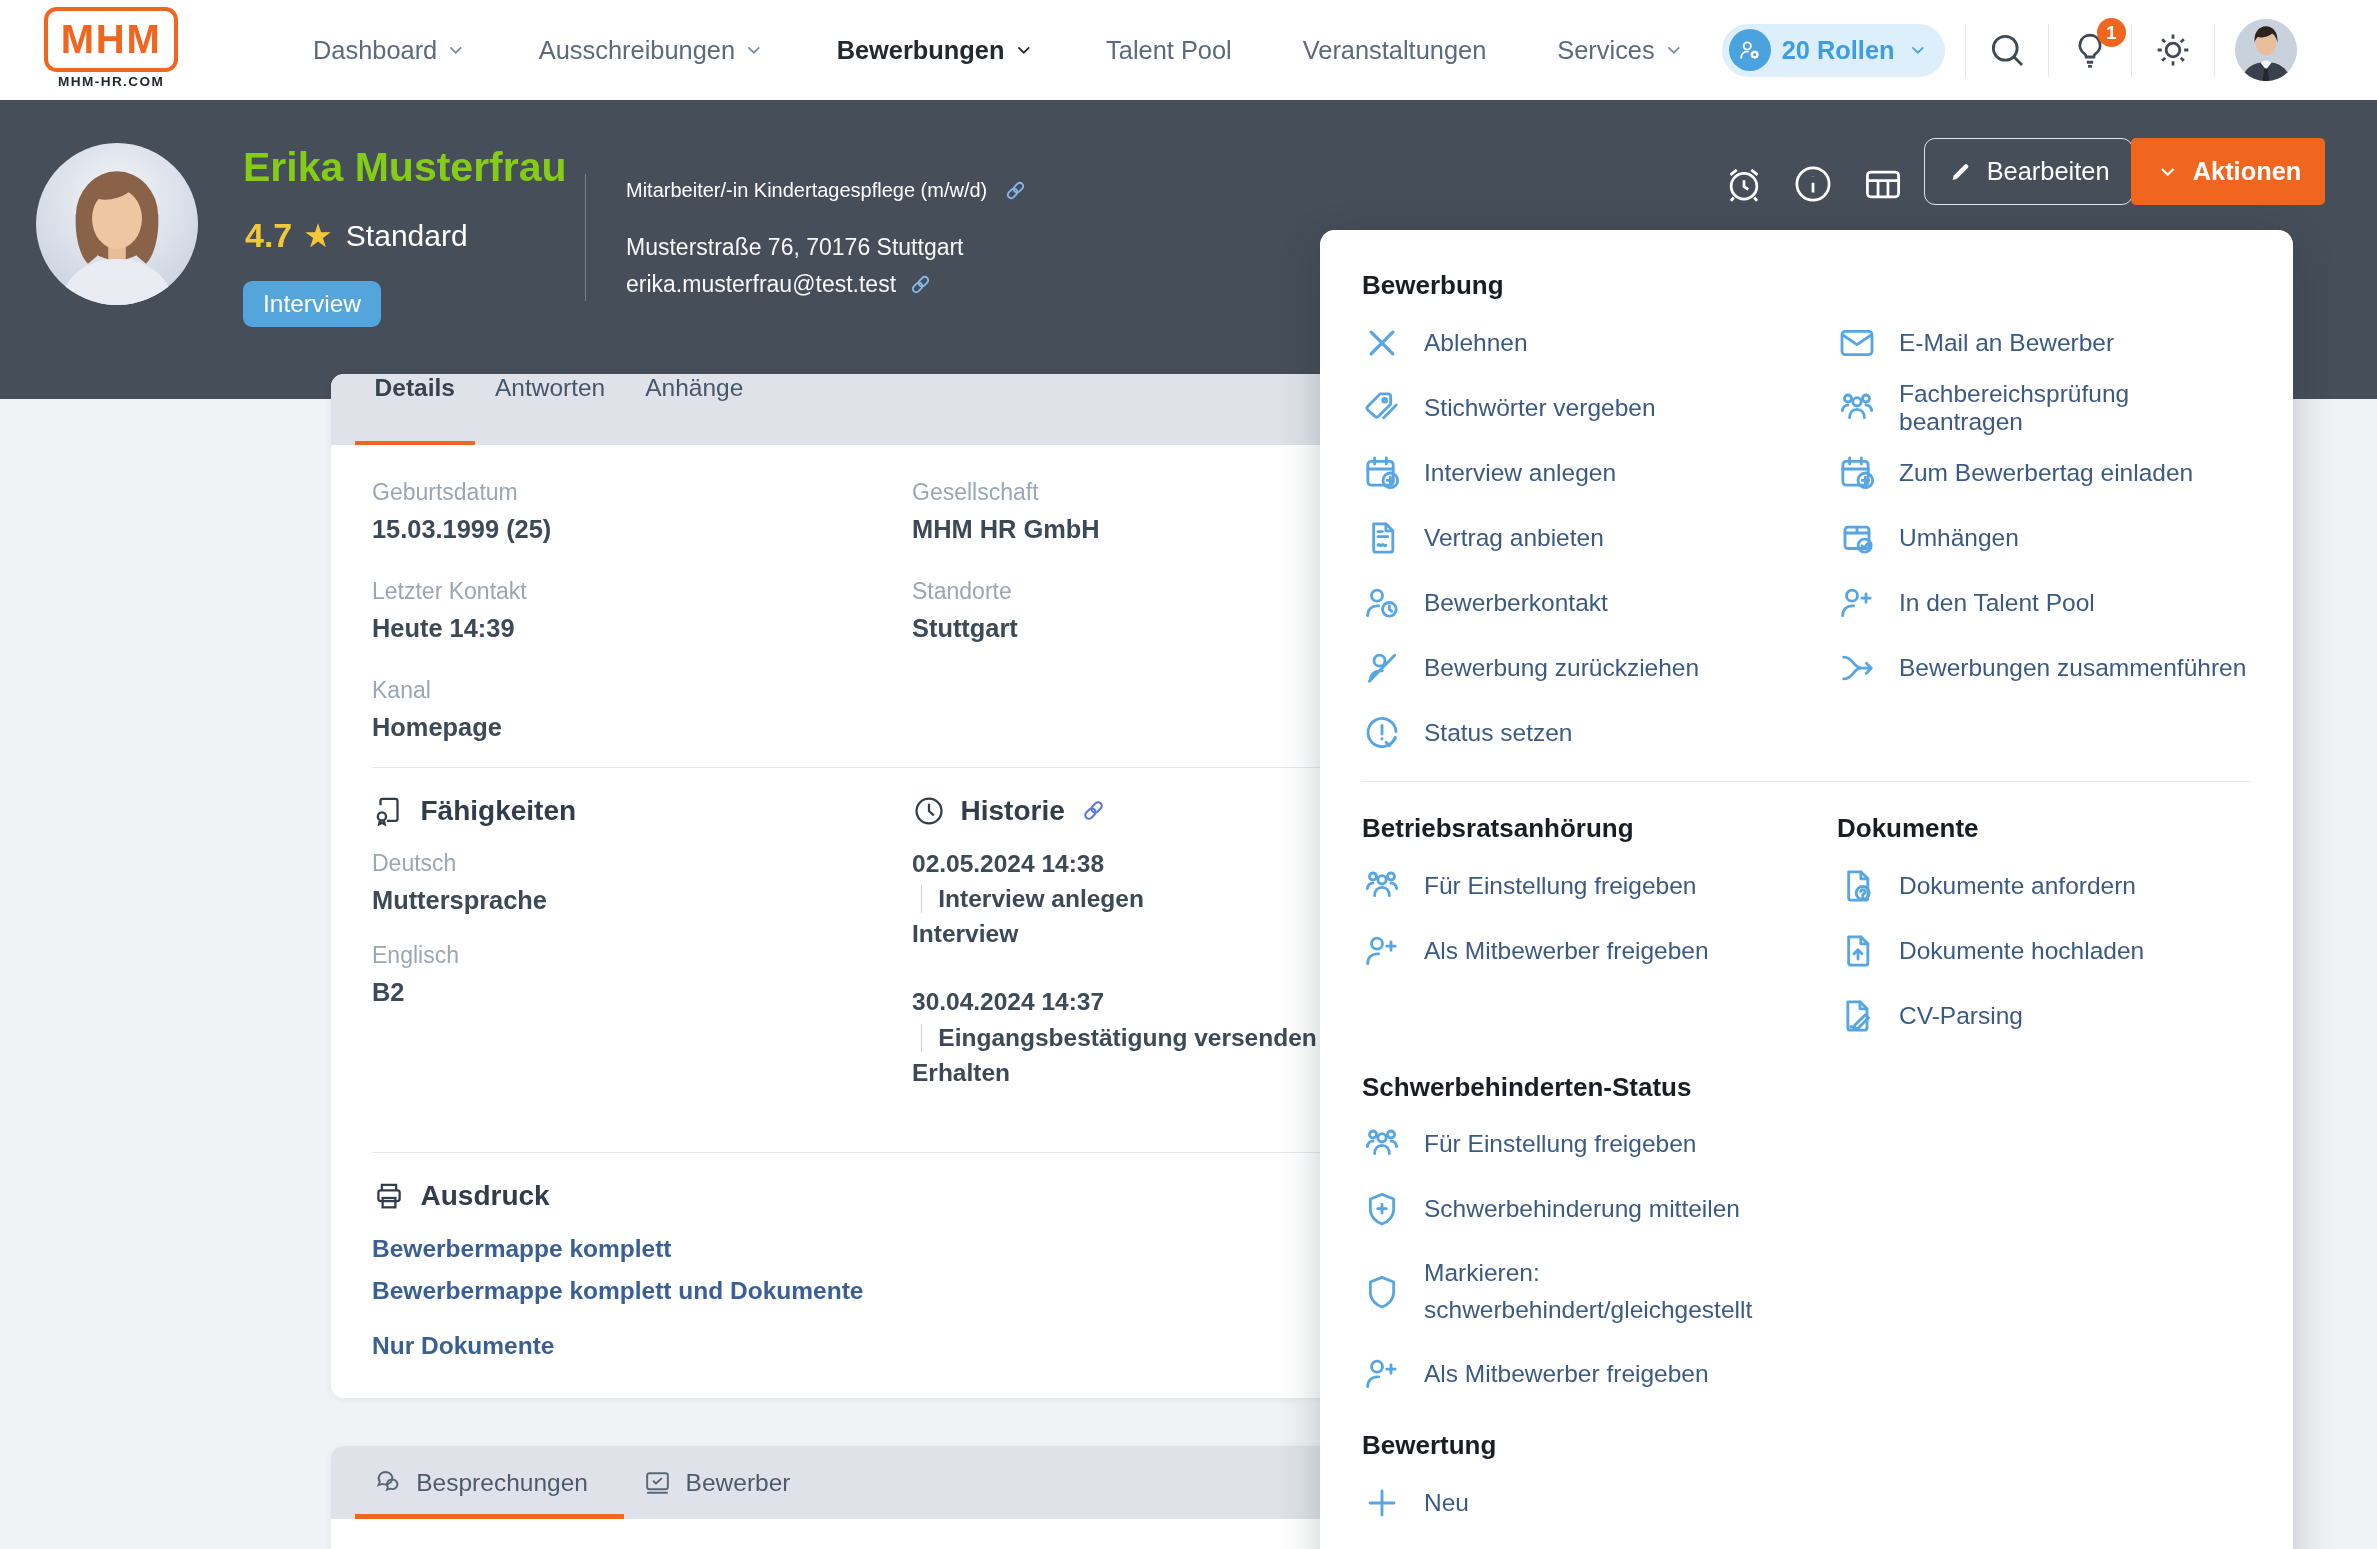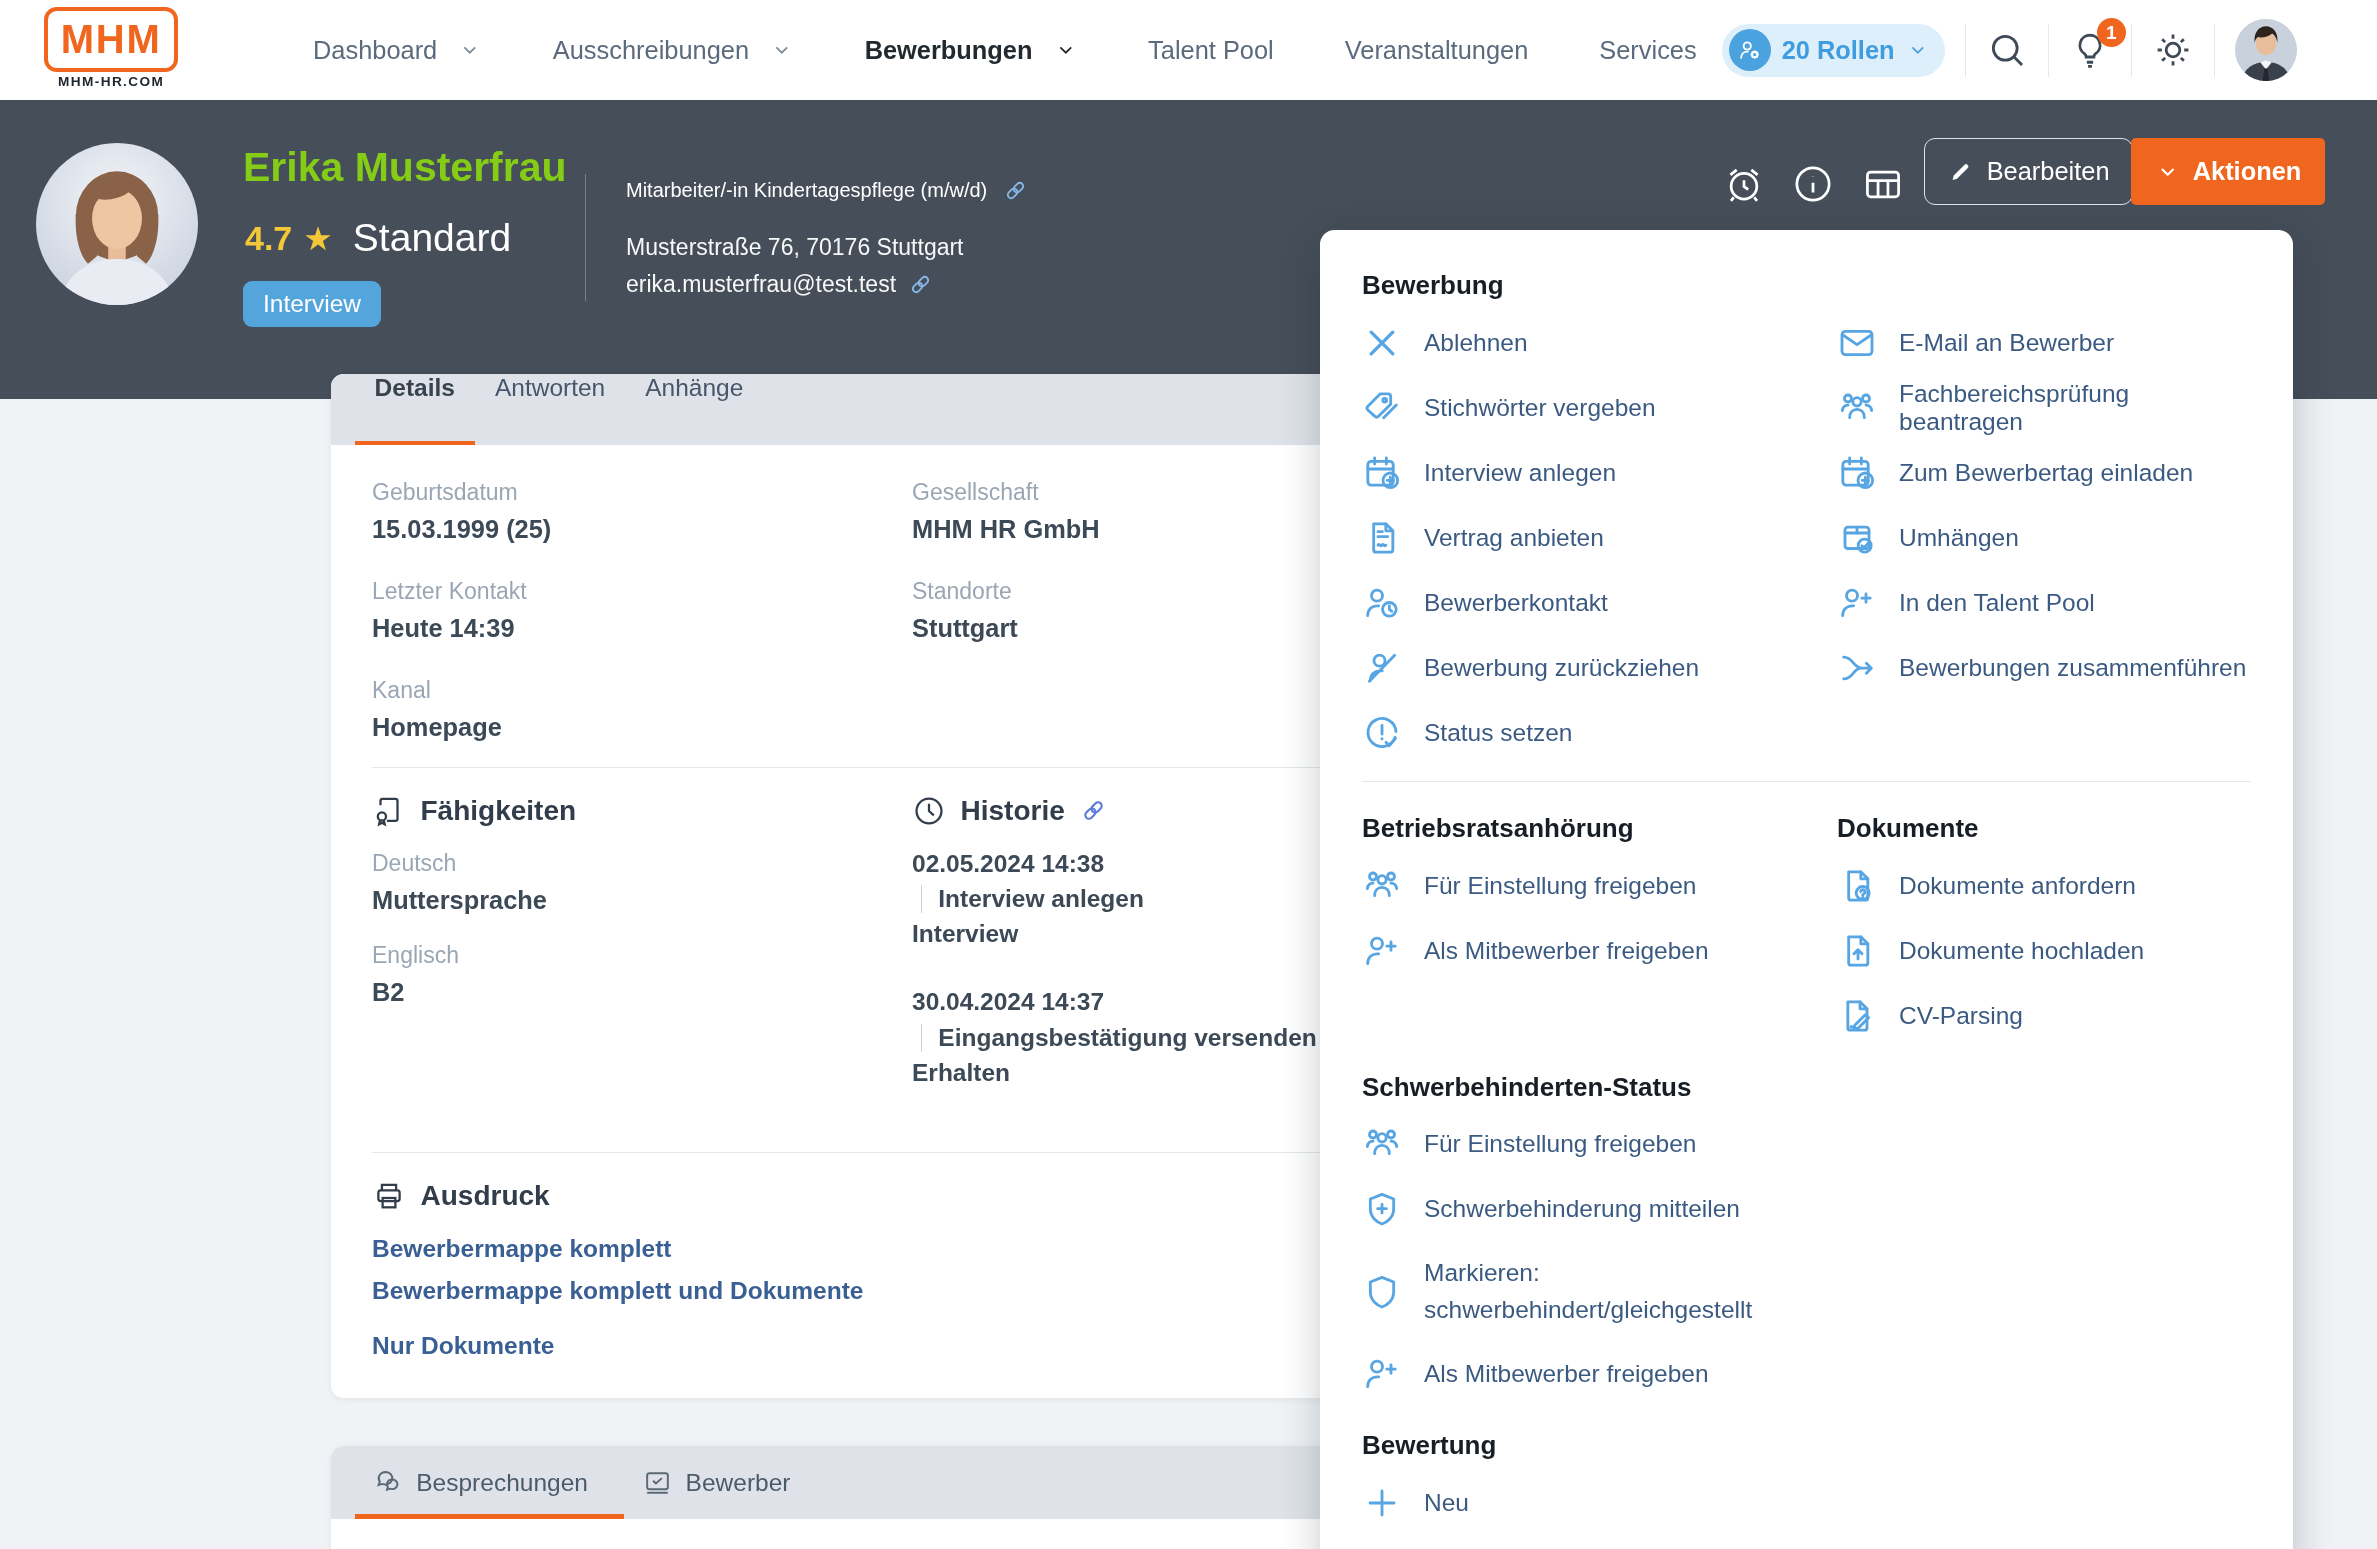"Dashboard" .navitem { gap: 21px -> 7px }
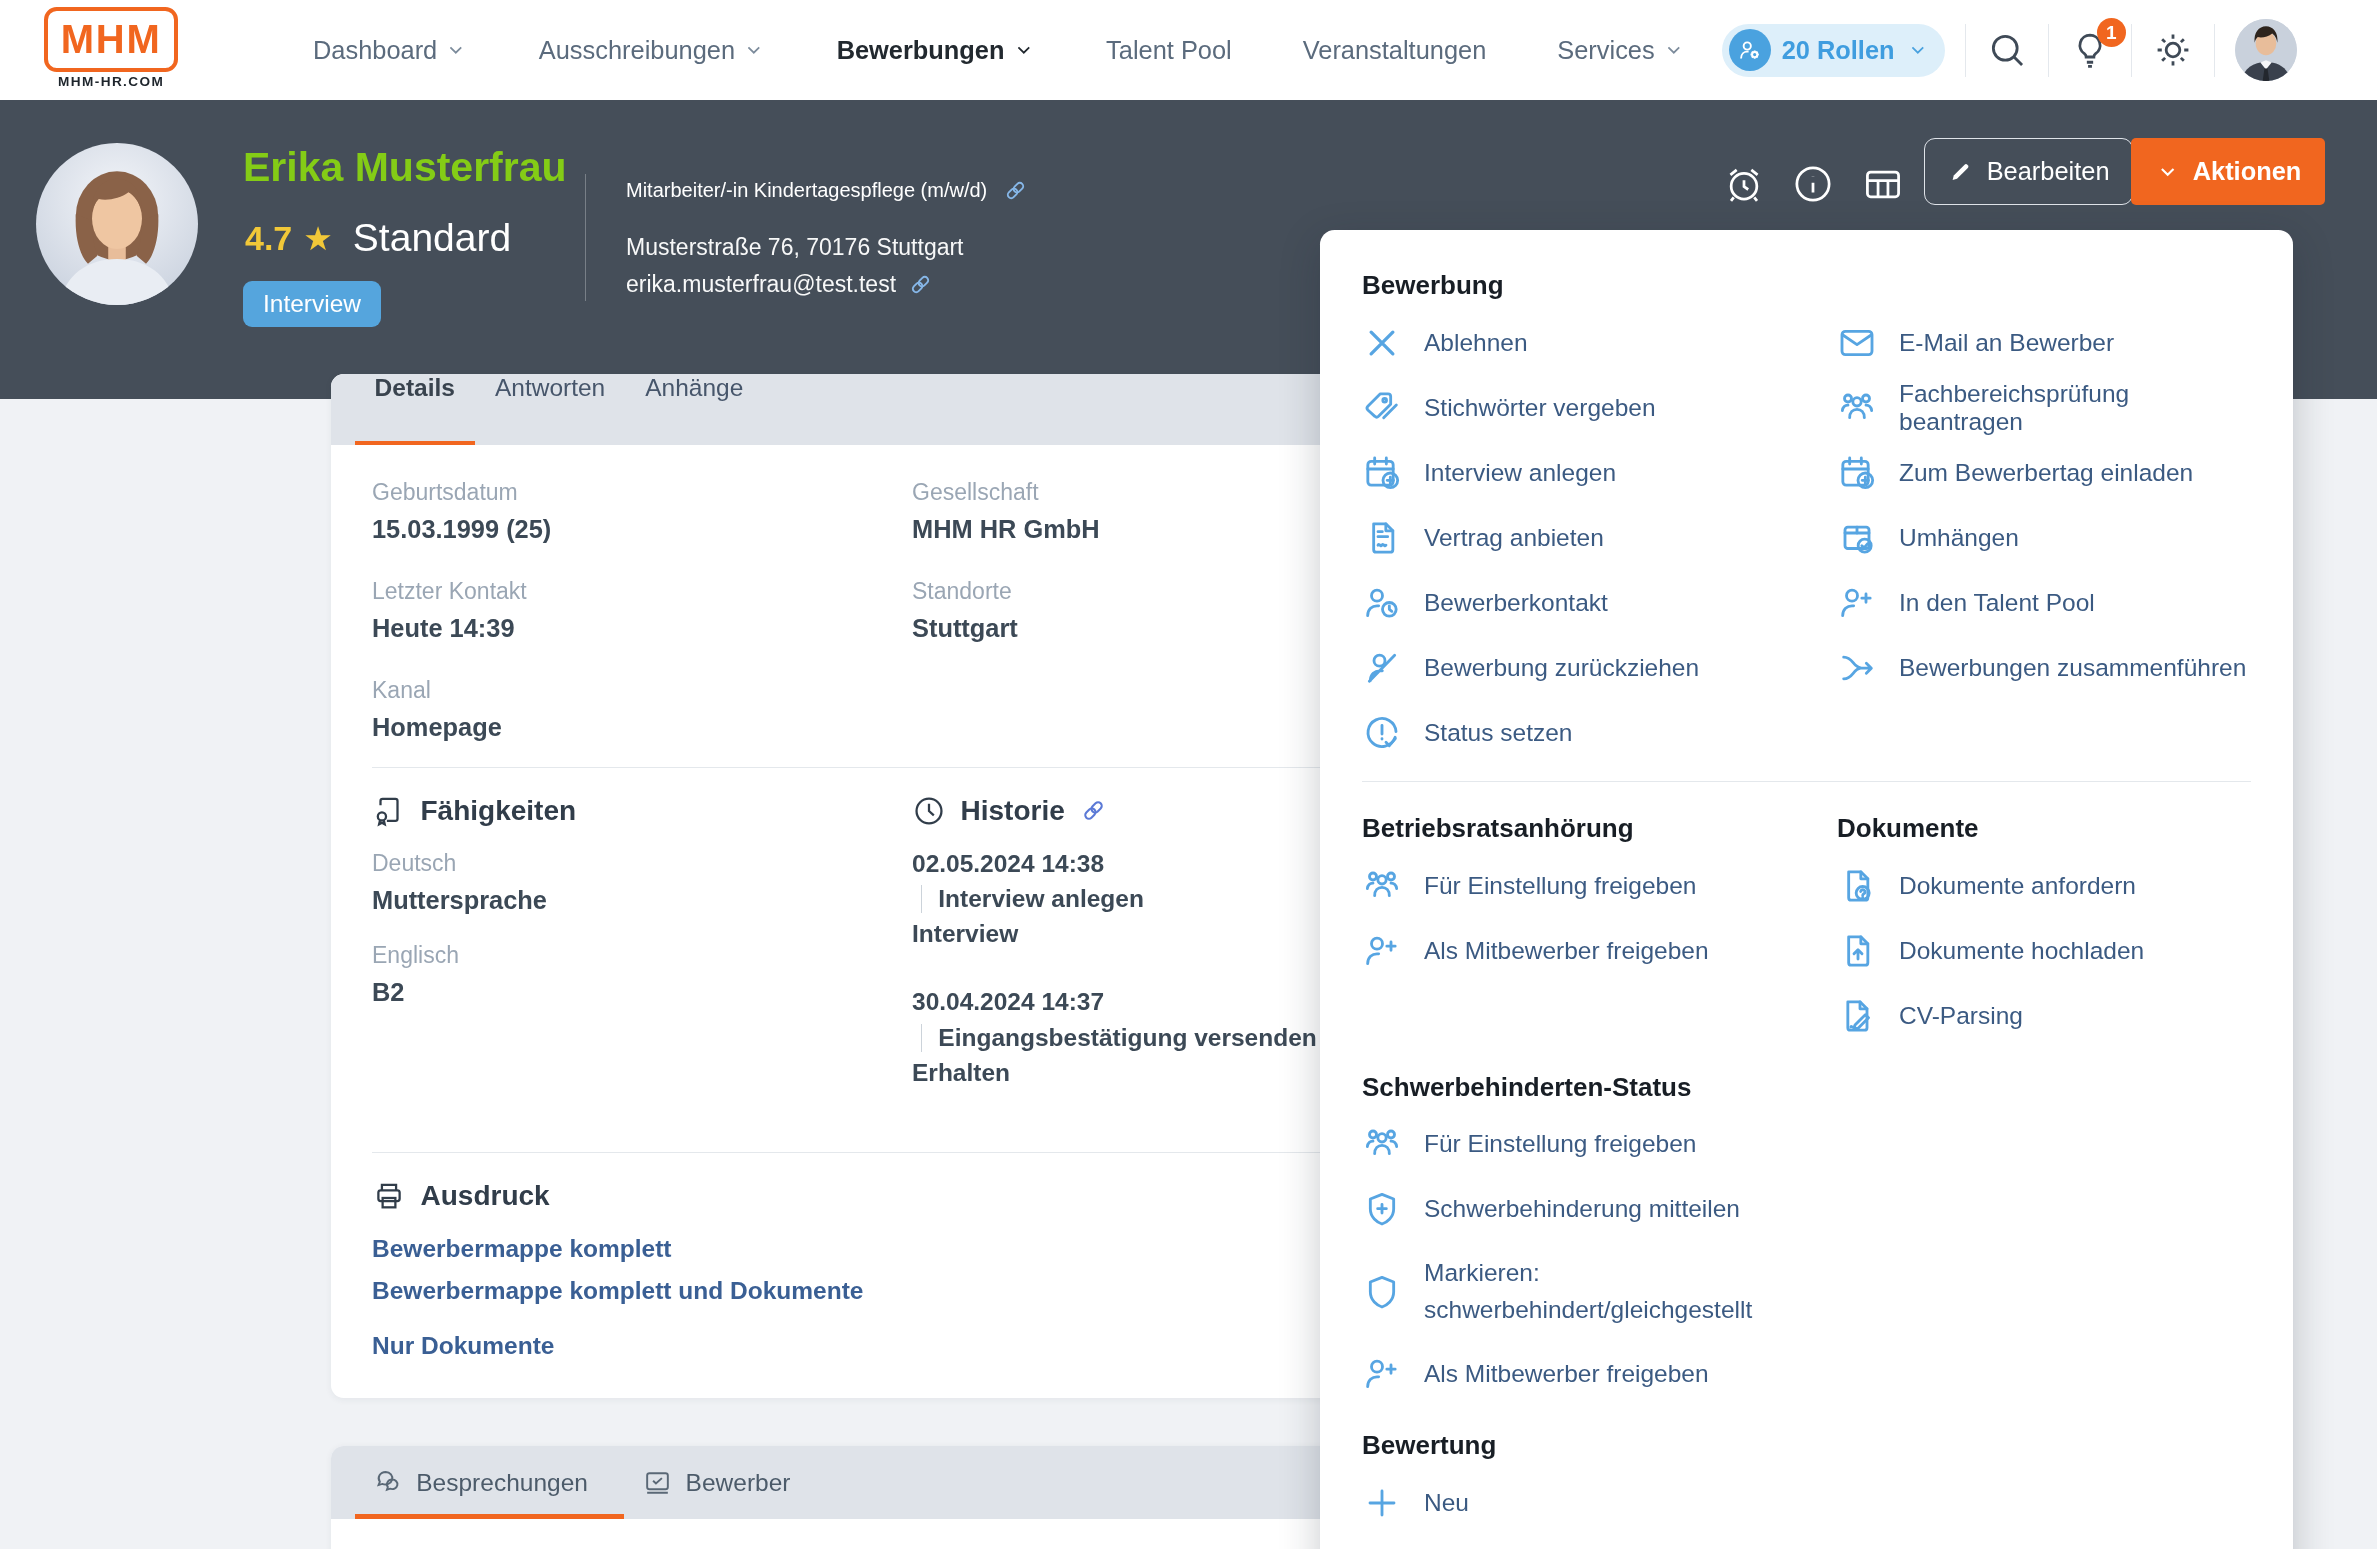"Standard" .rating .rlabel { font-size: 39px -> 30px; margin-left: 9px -> 2px }
